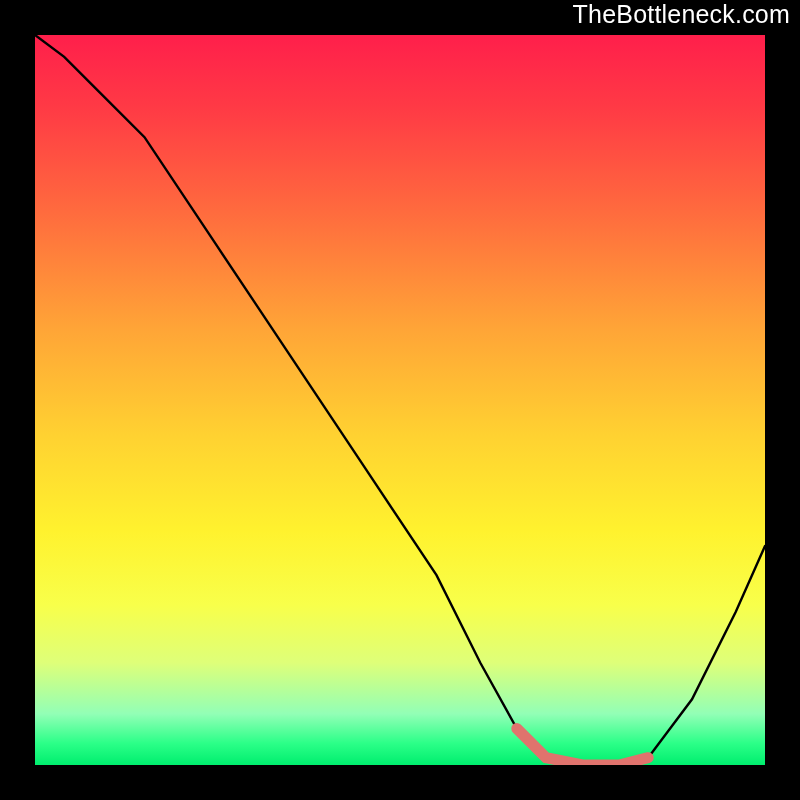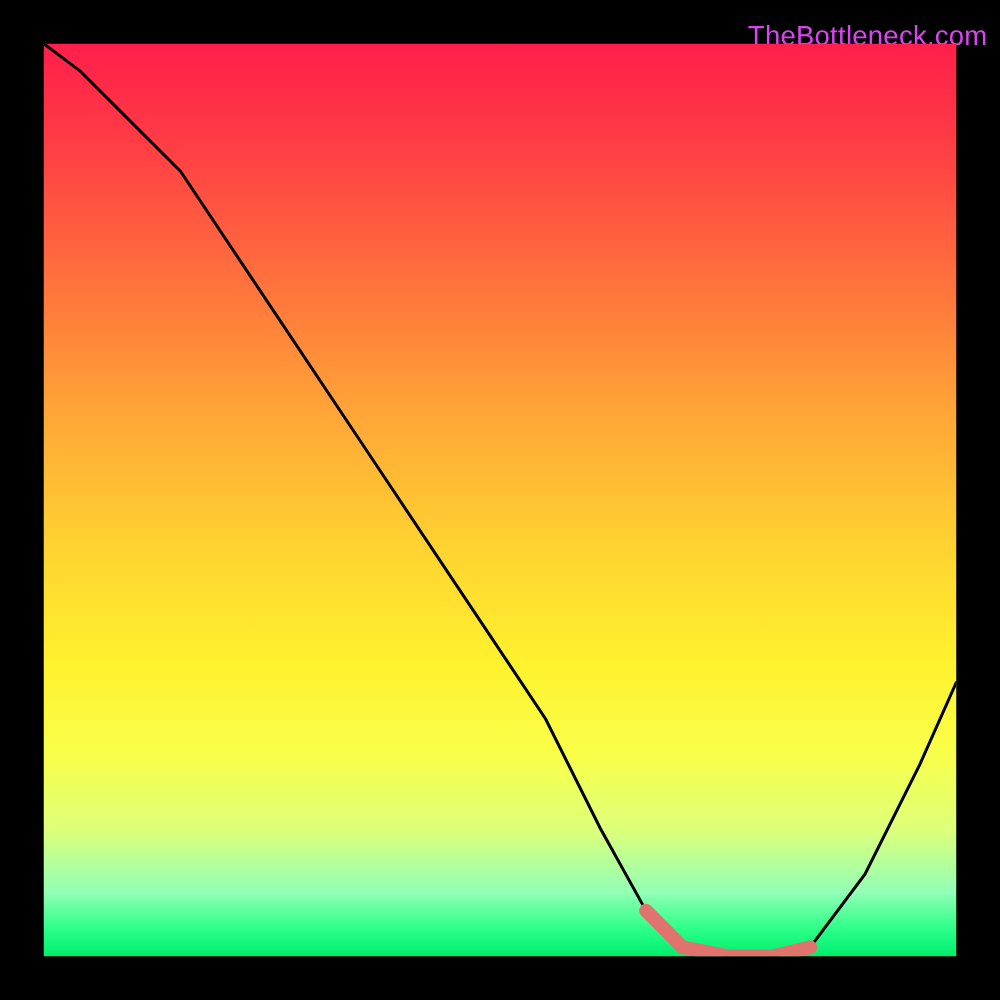"TheBottleneck.com" .watermark { color: #d946ef -> #ffffff; font-size: 22px -> 25px; top: 16px -> 0 }
